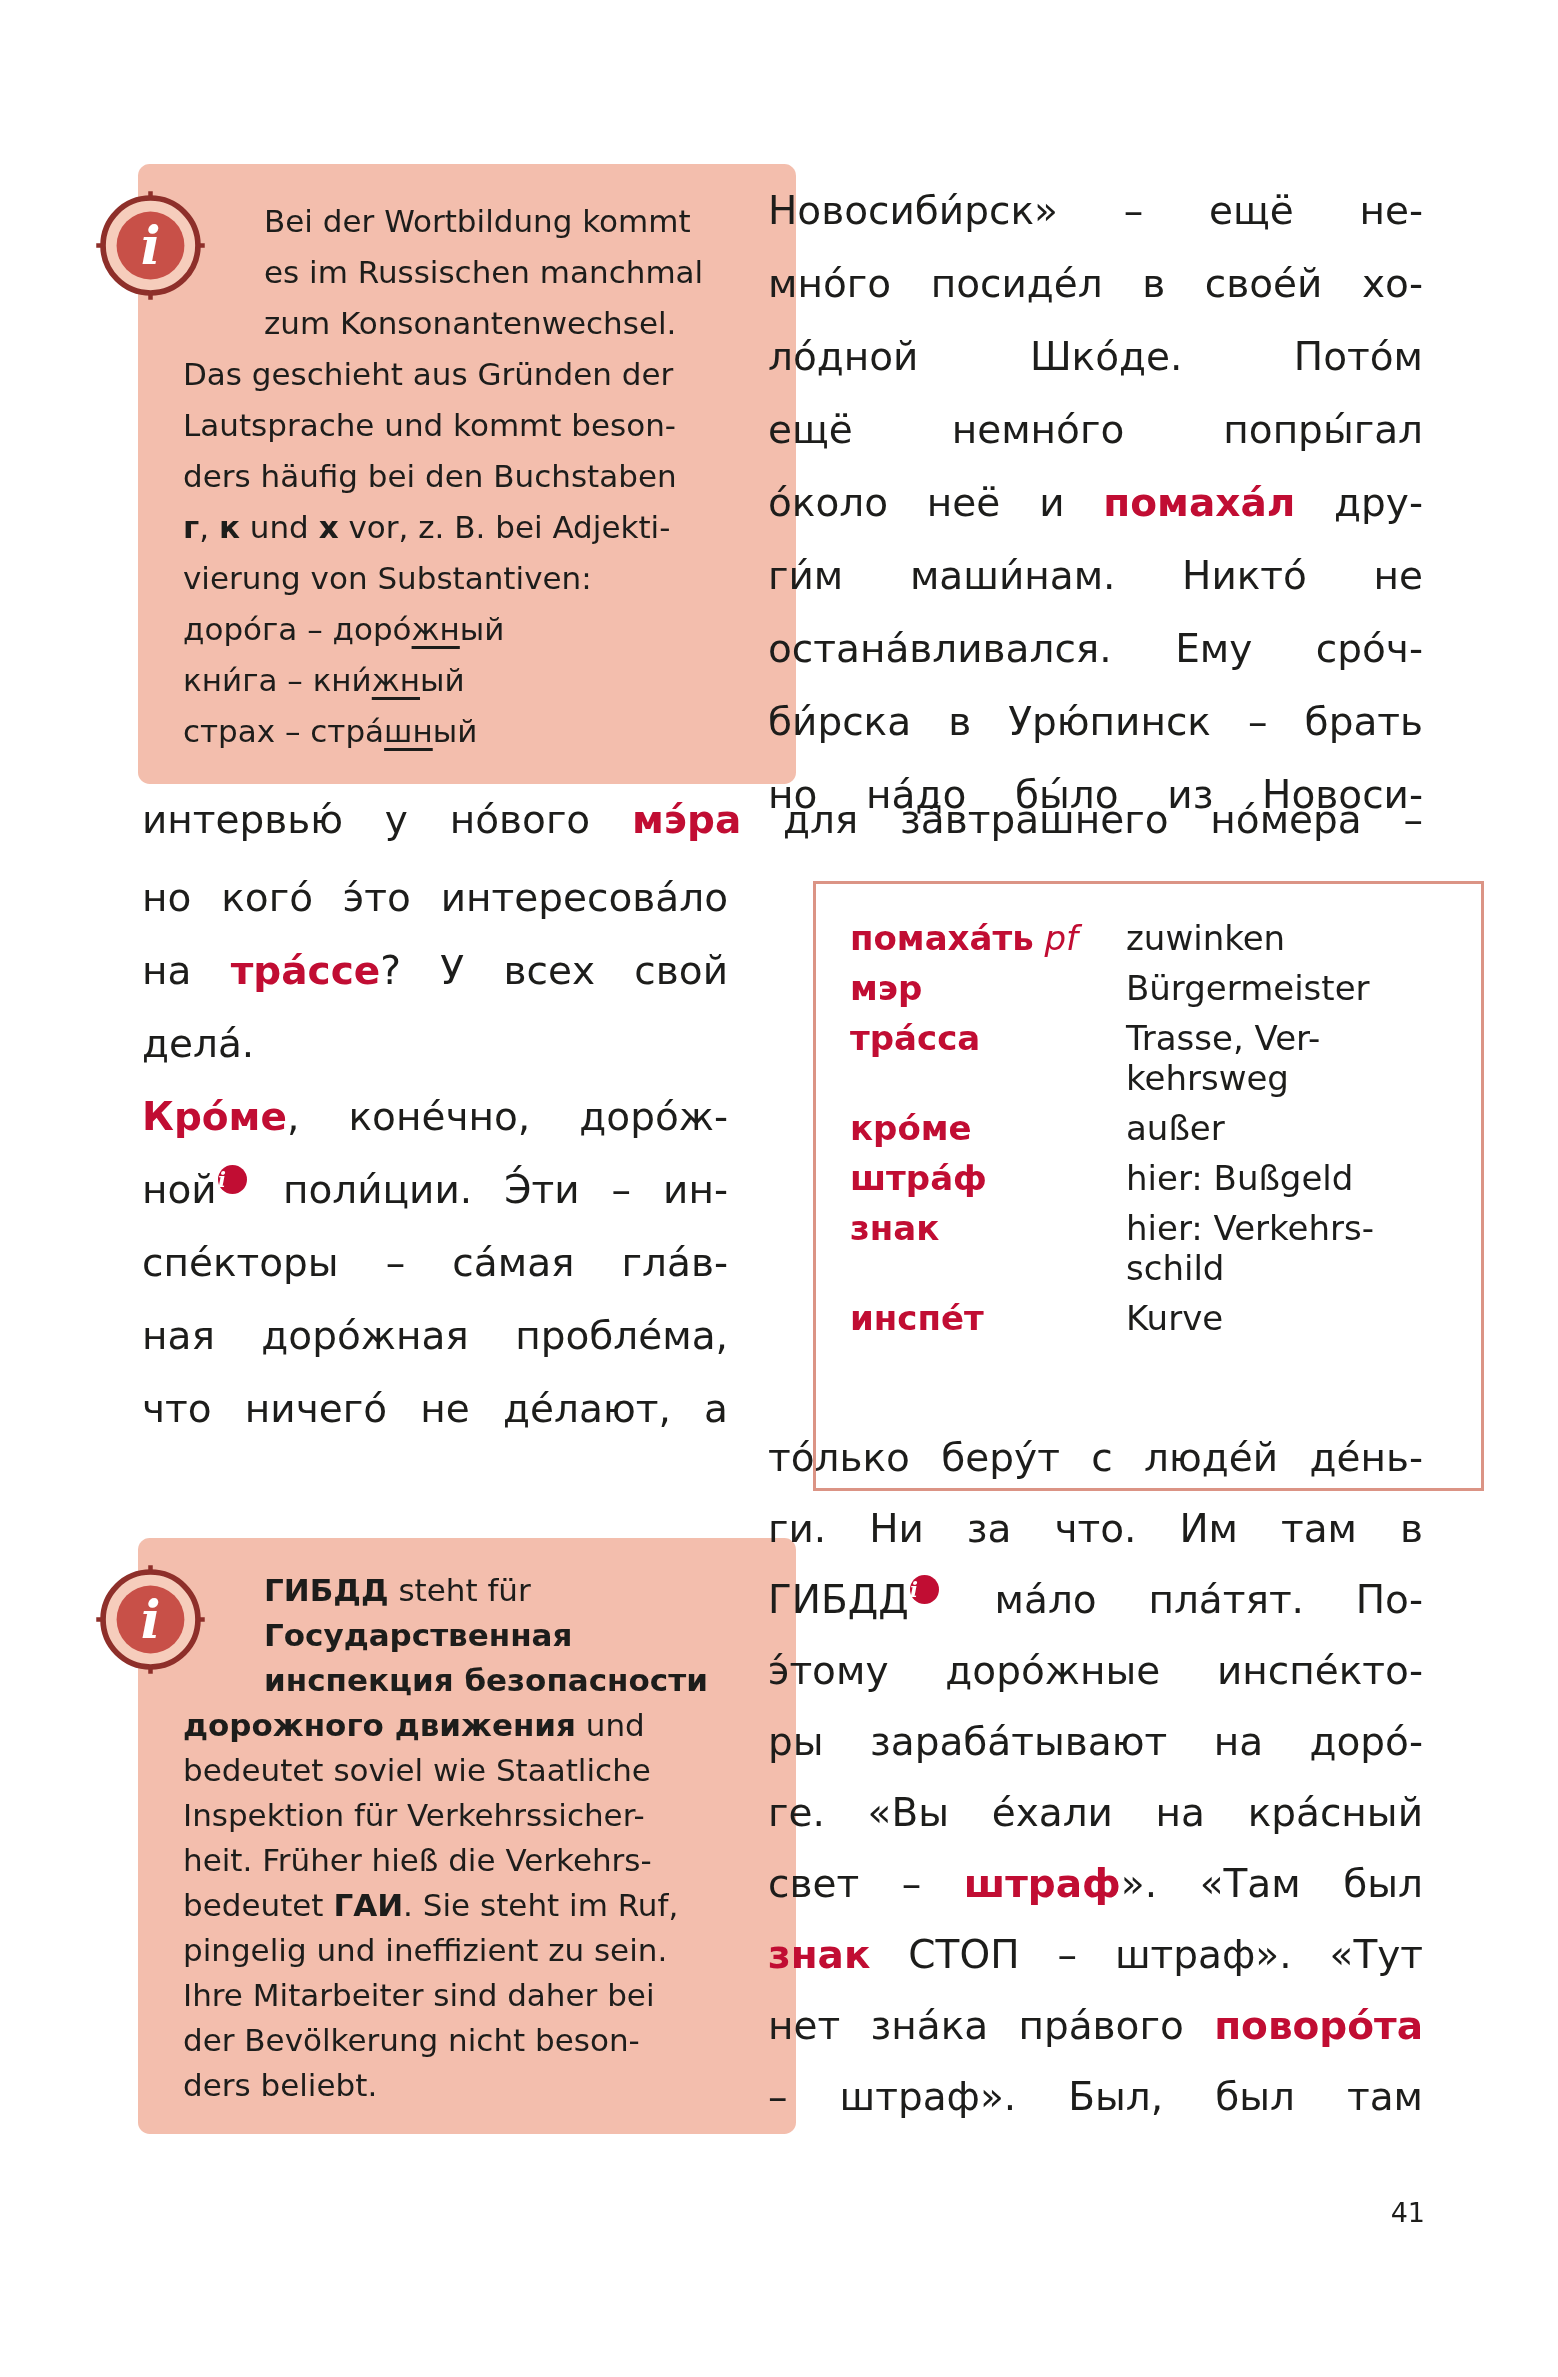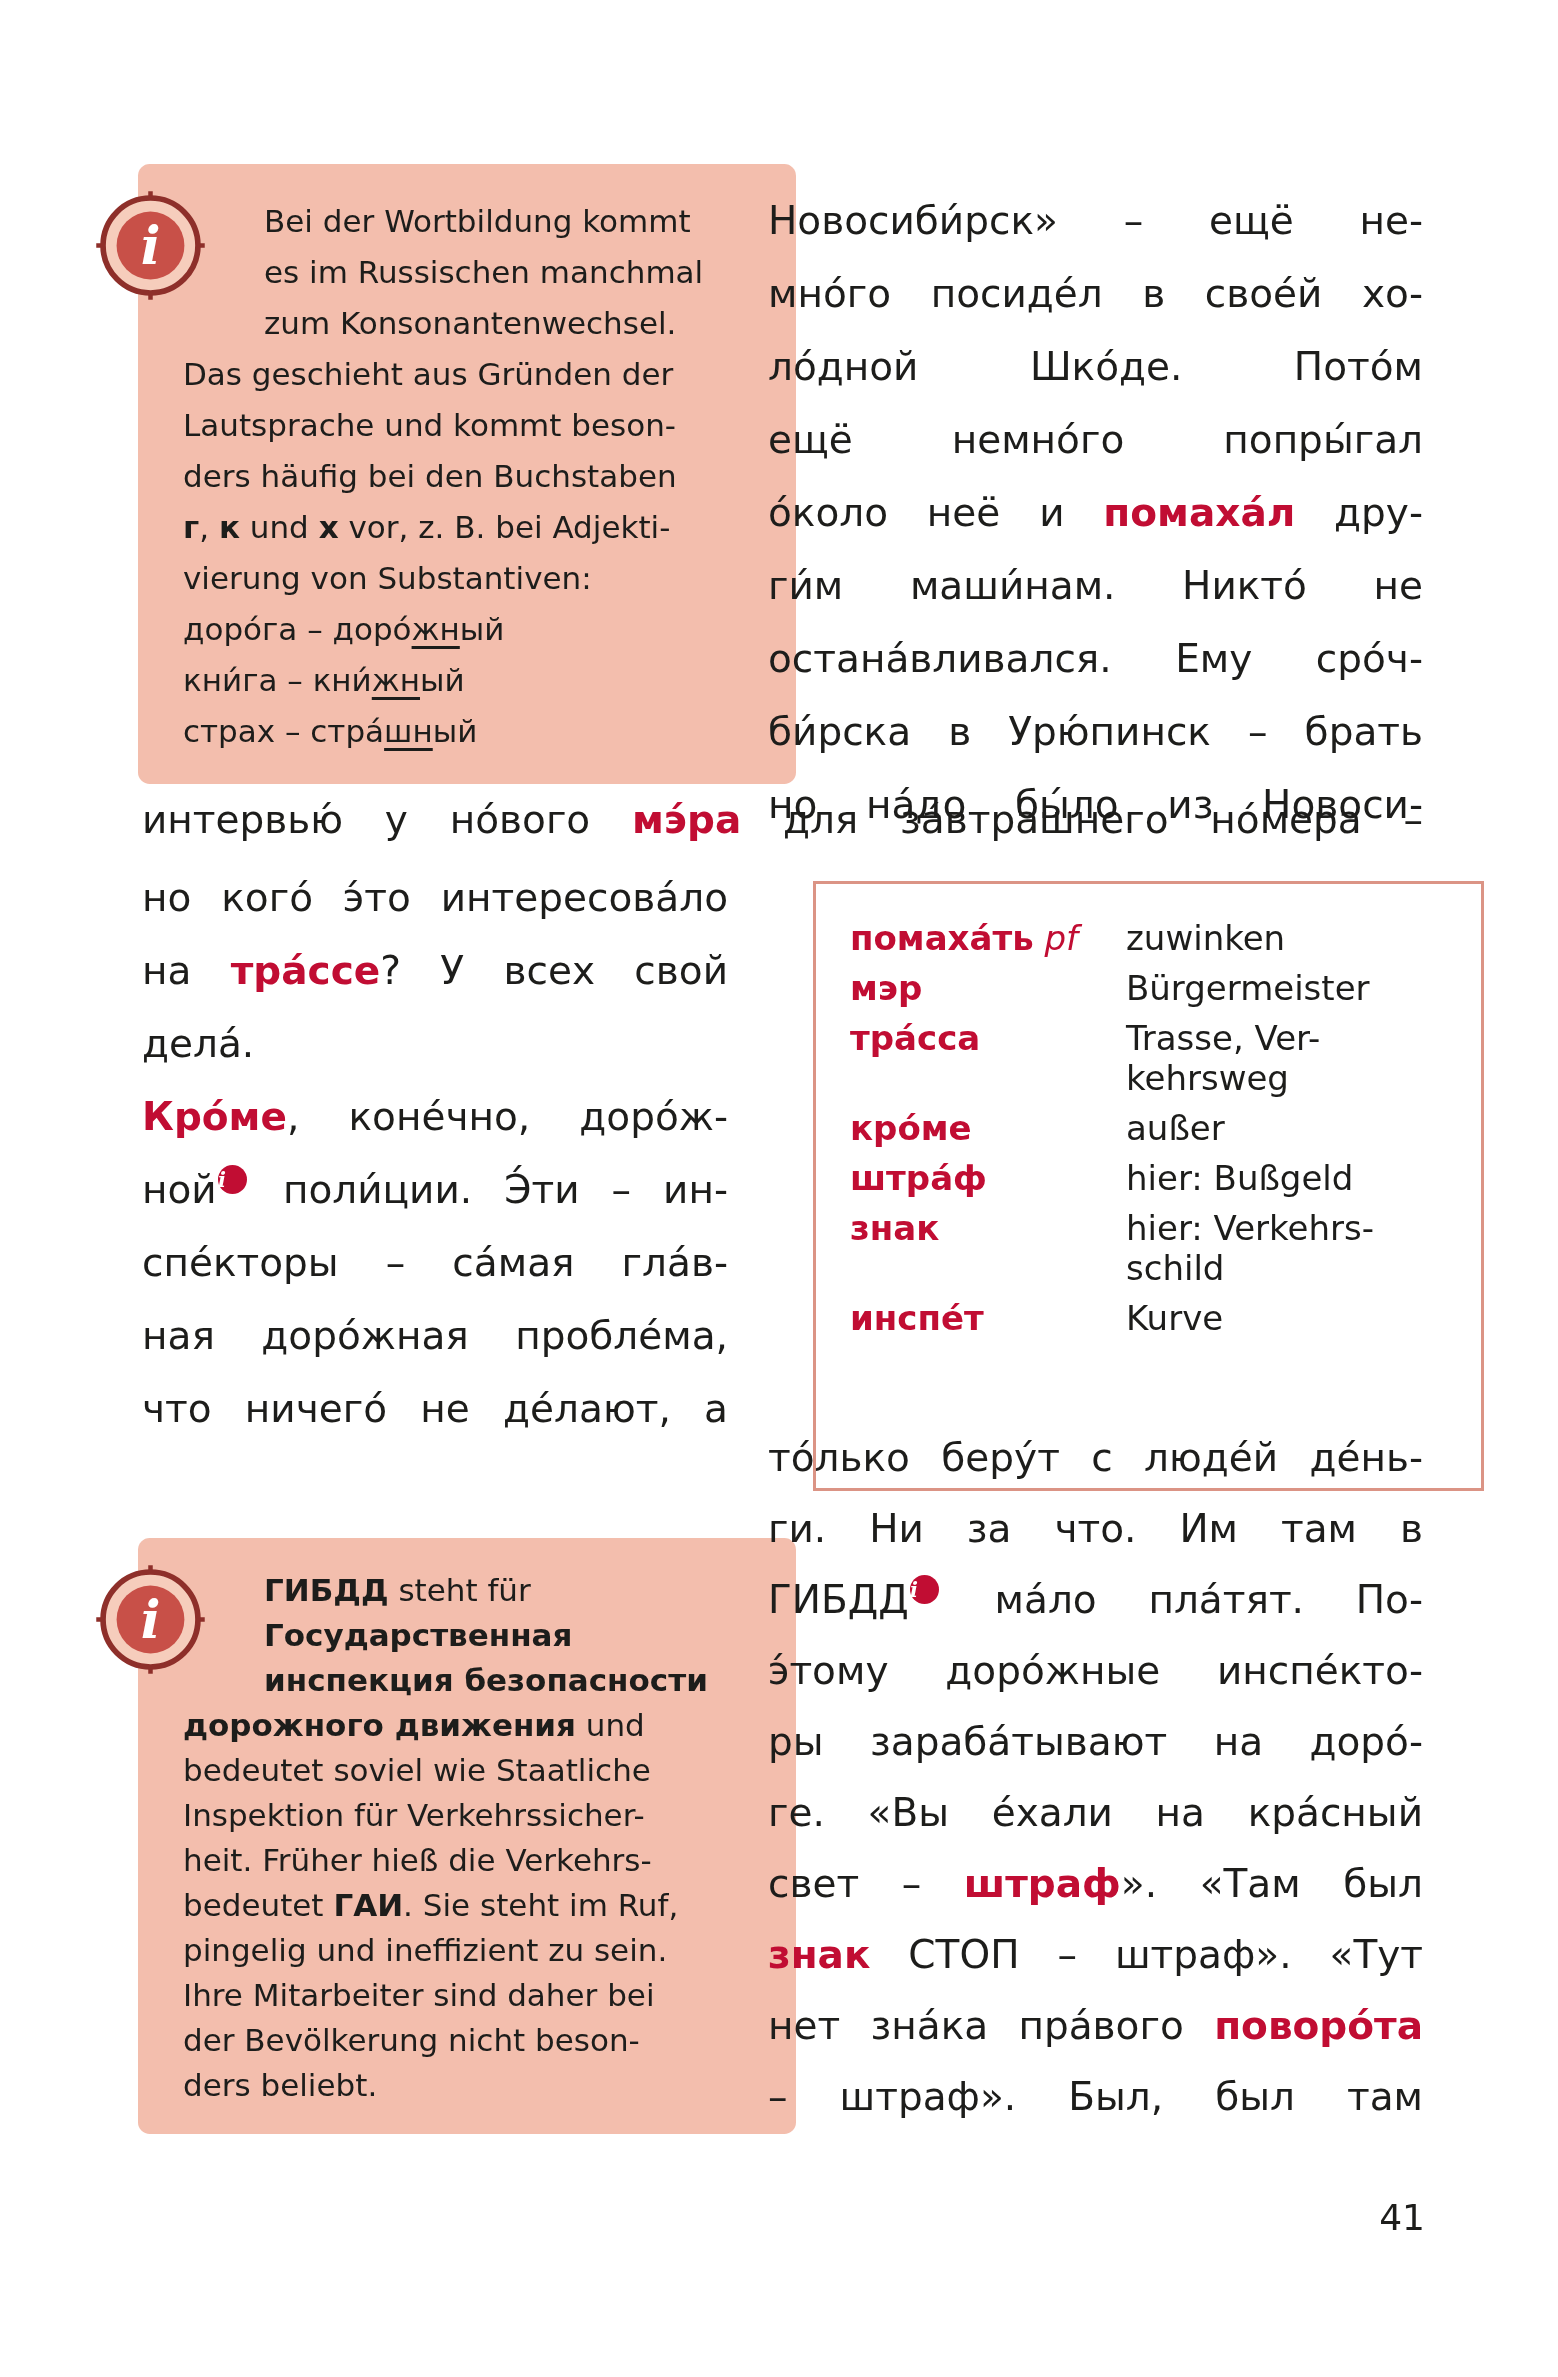"Новосиби́рск» – ещё не-" .story-top { top: 184px -> 174px }
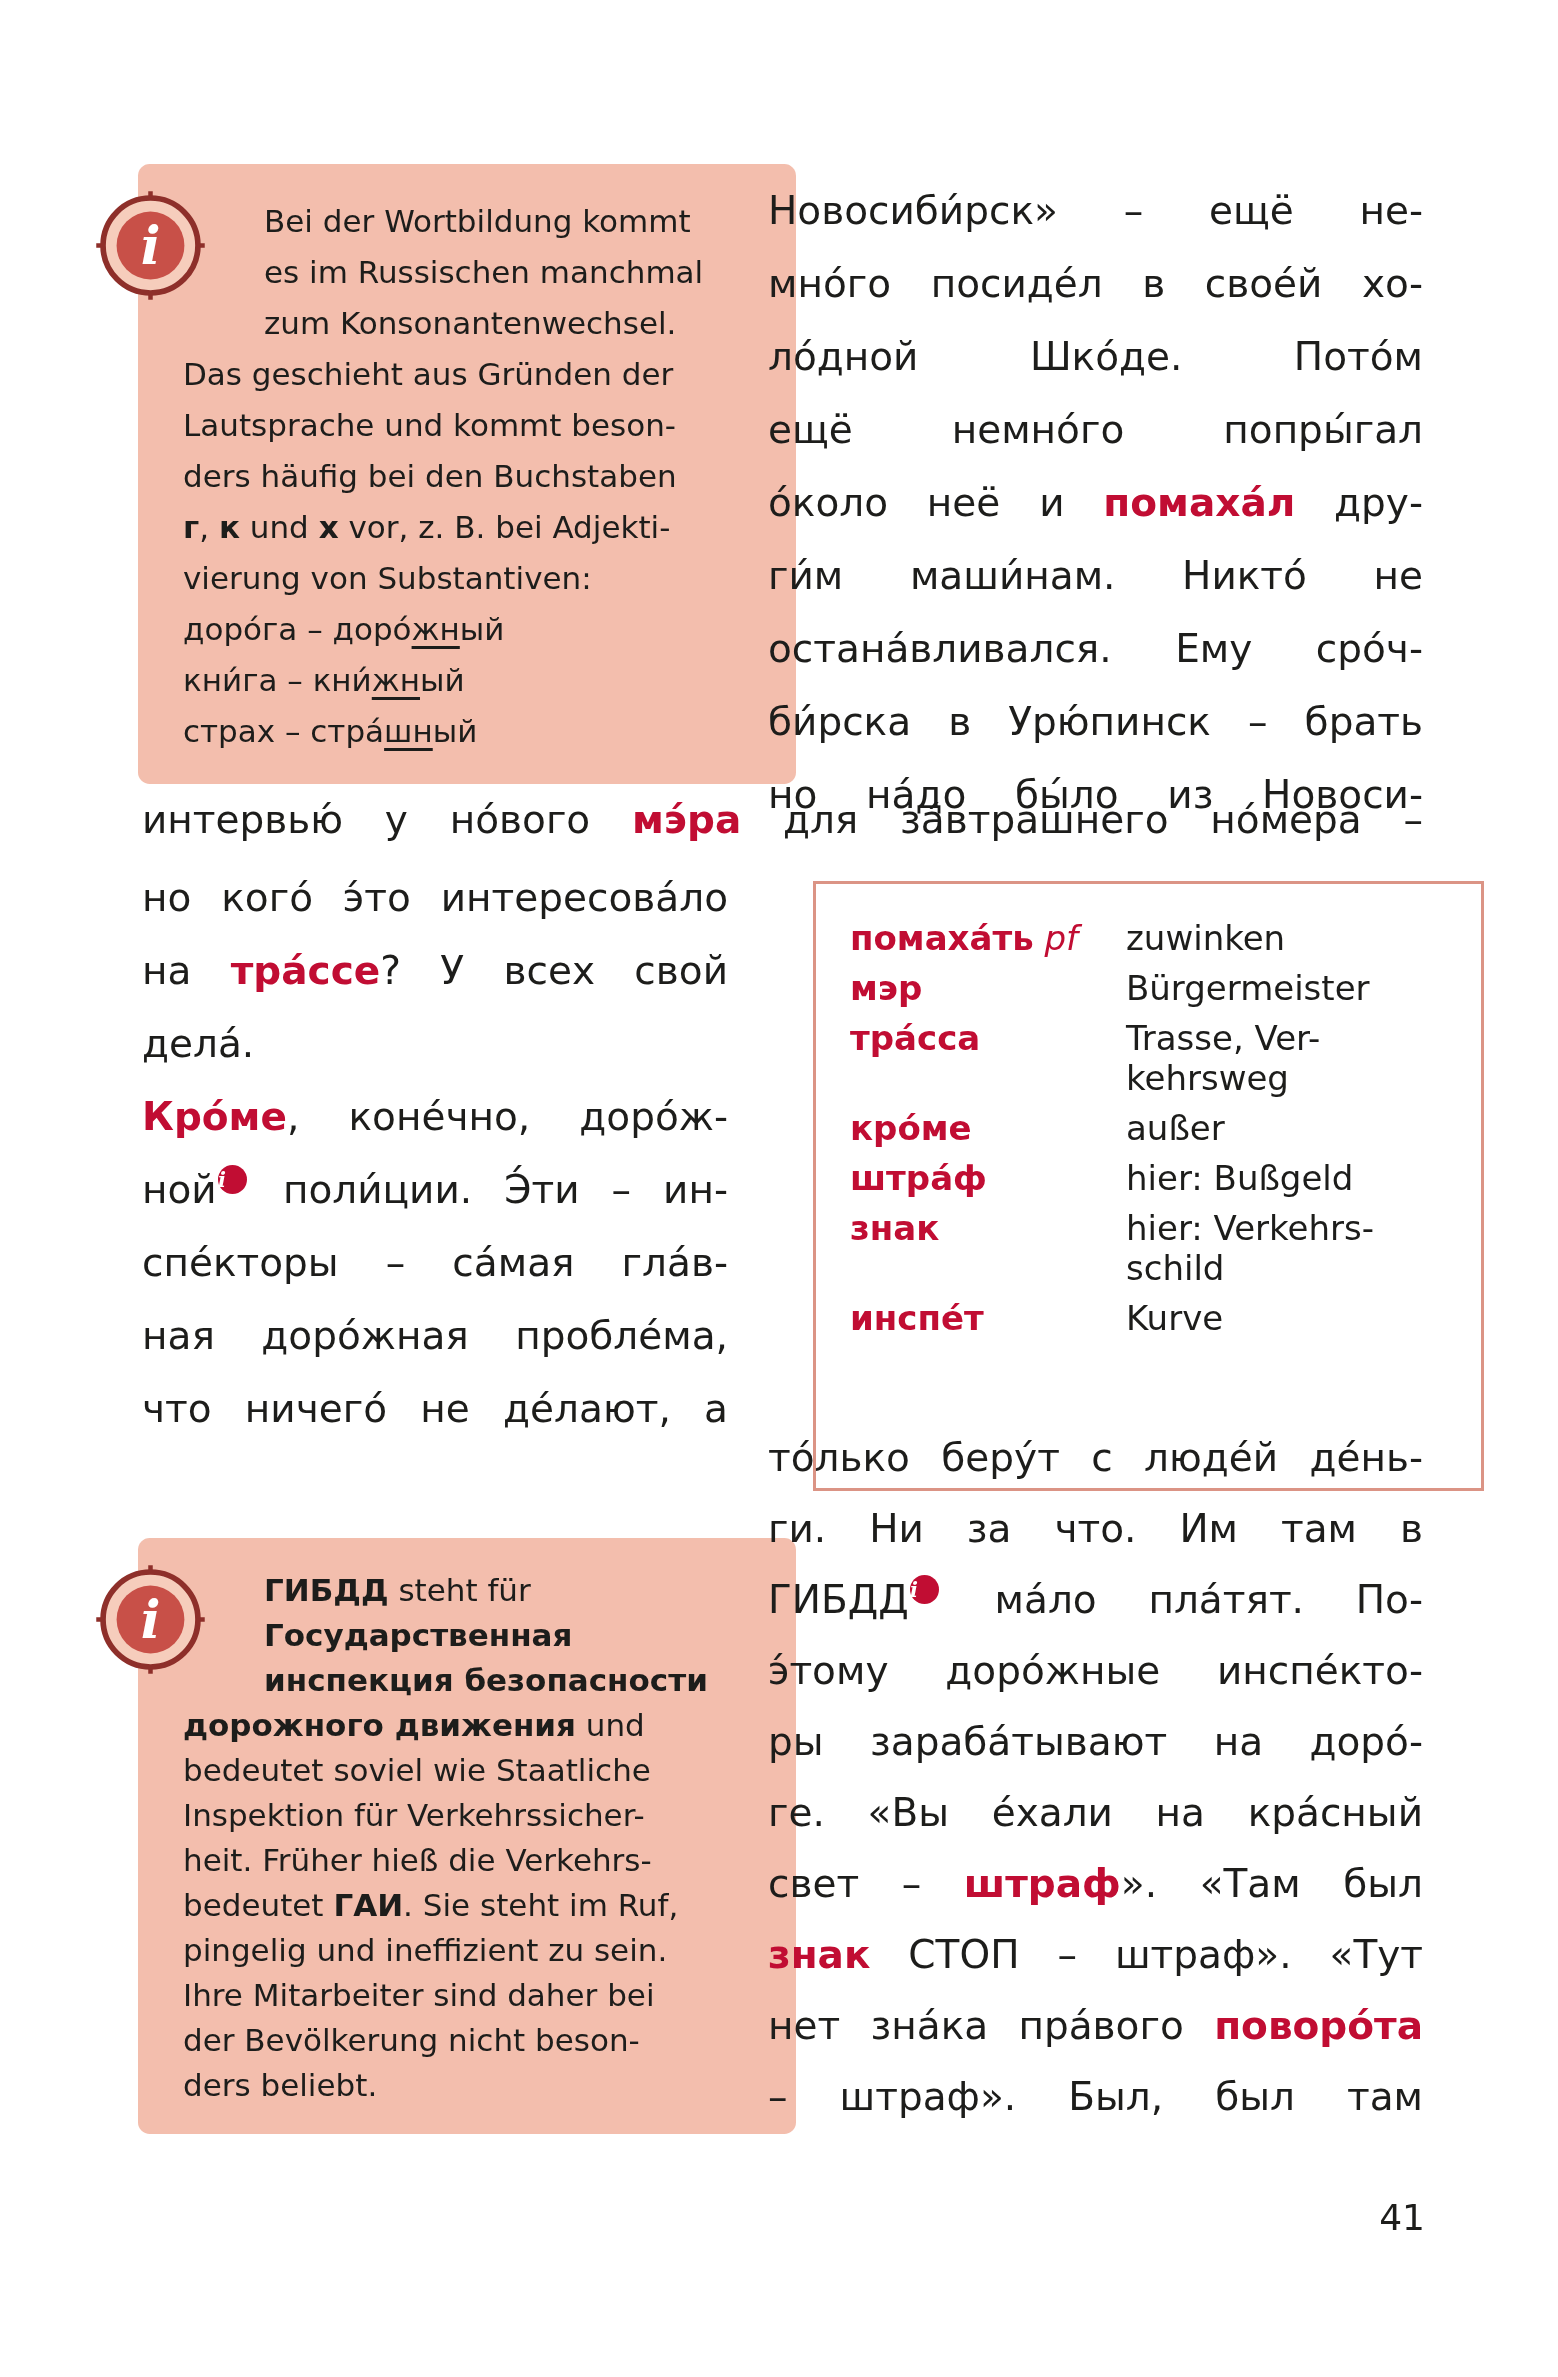"41" .pageno { font-size: 36px -> 27px }
